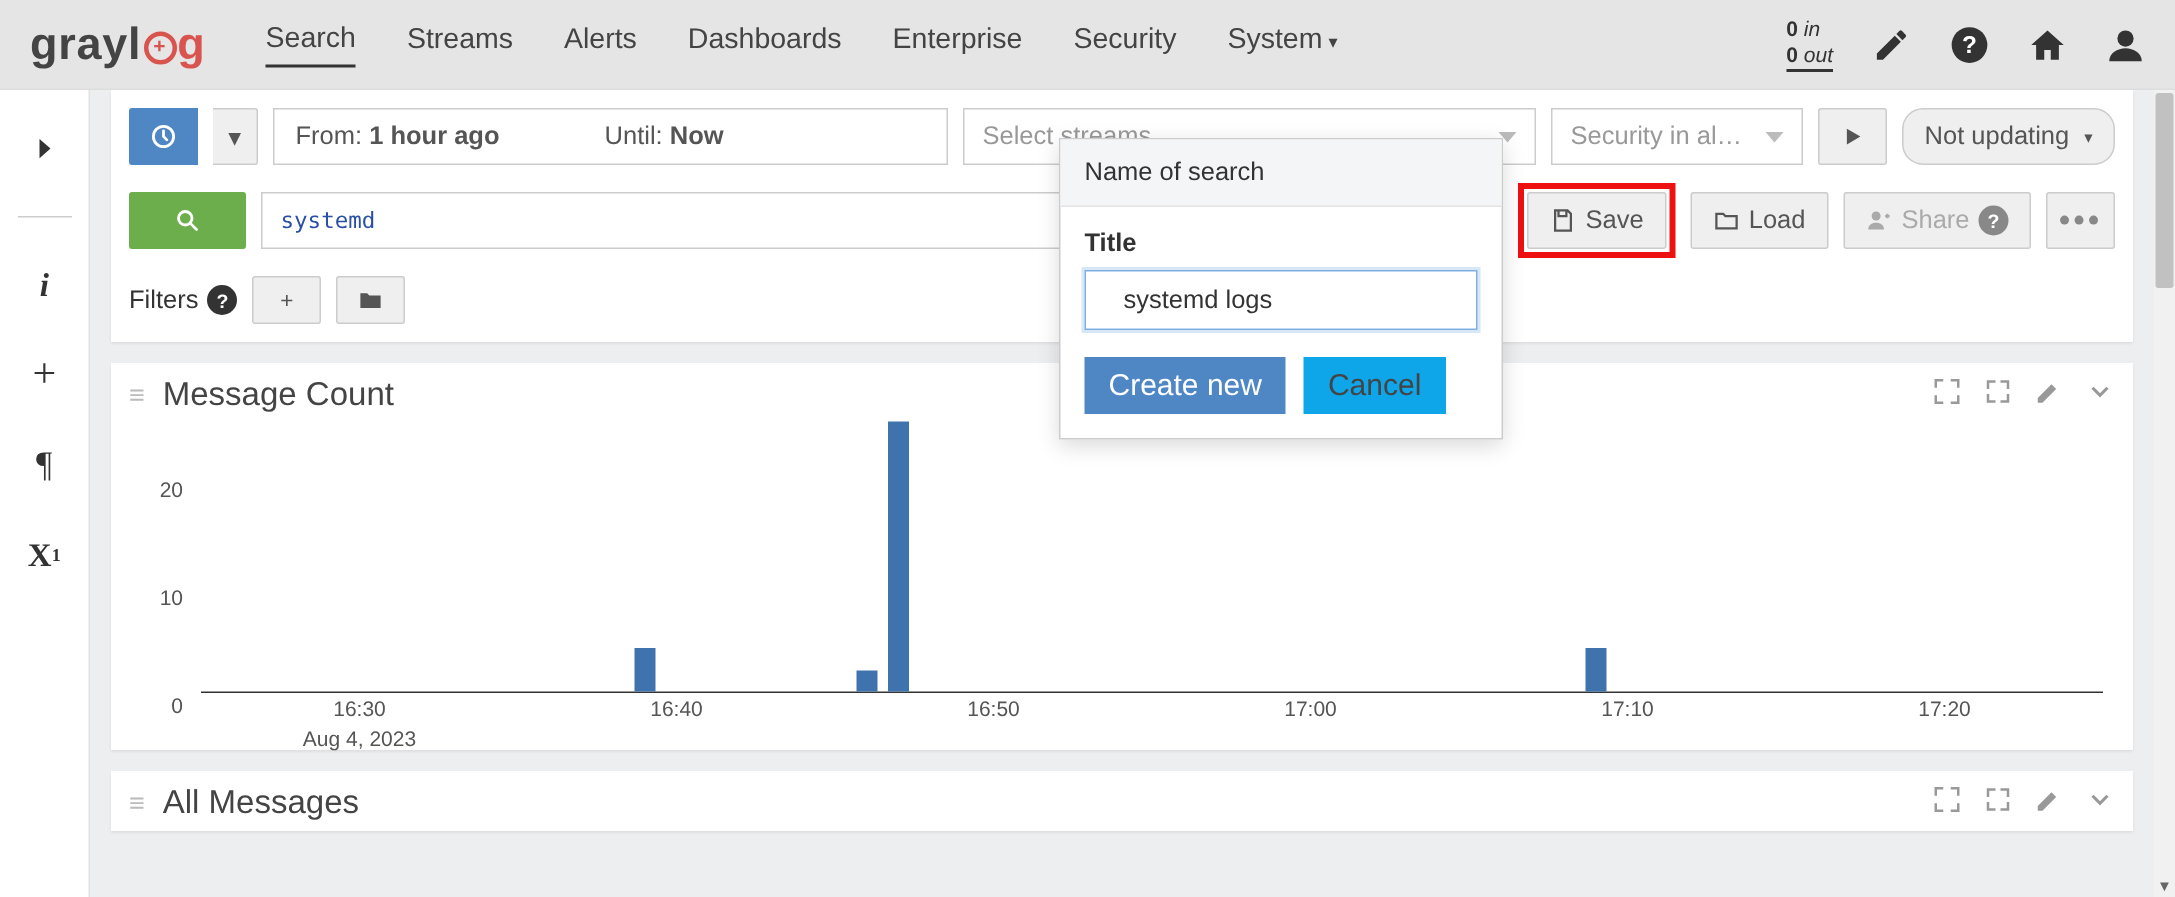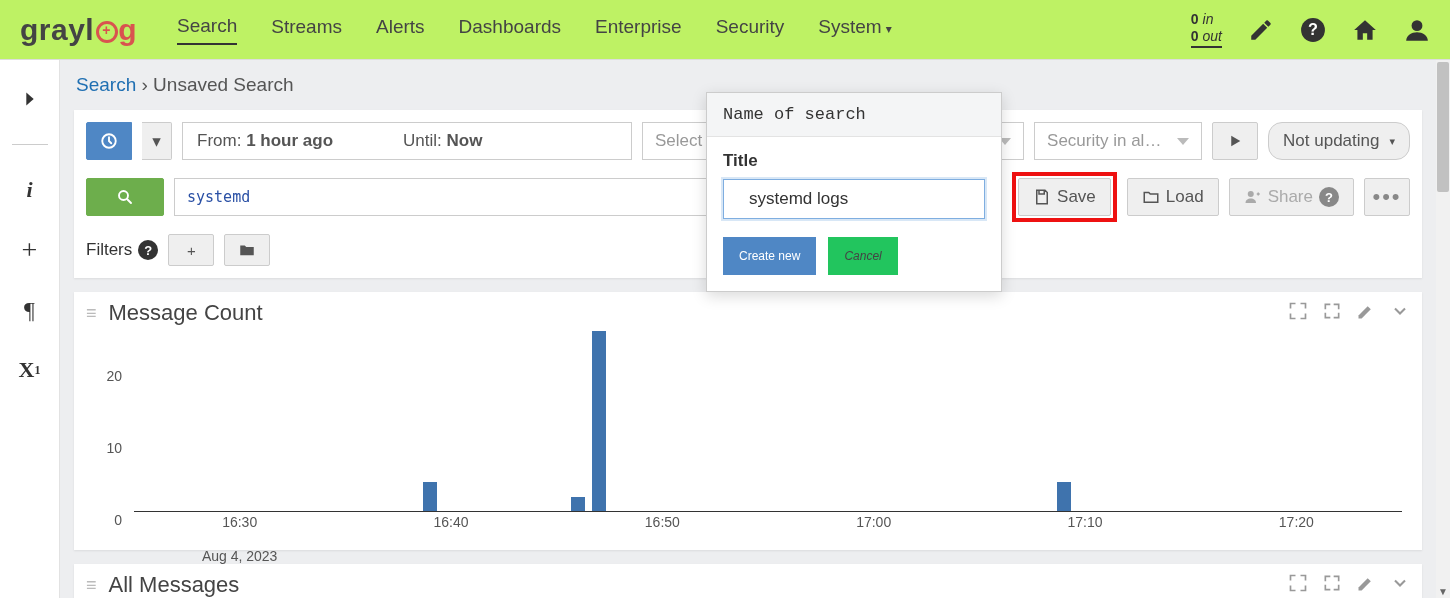"grayl" .header { background: #bef264 -> #e5e5e5 }
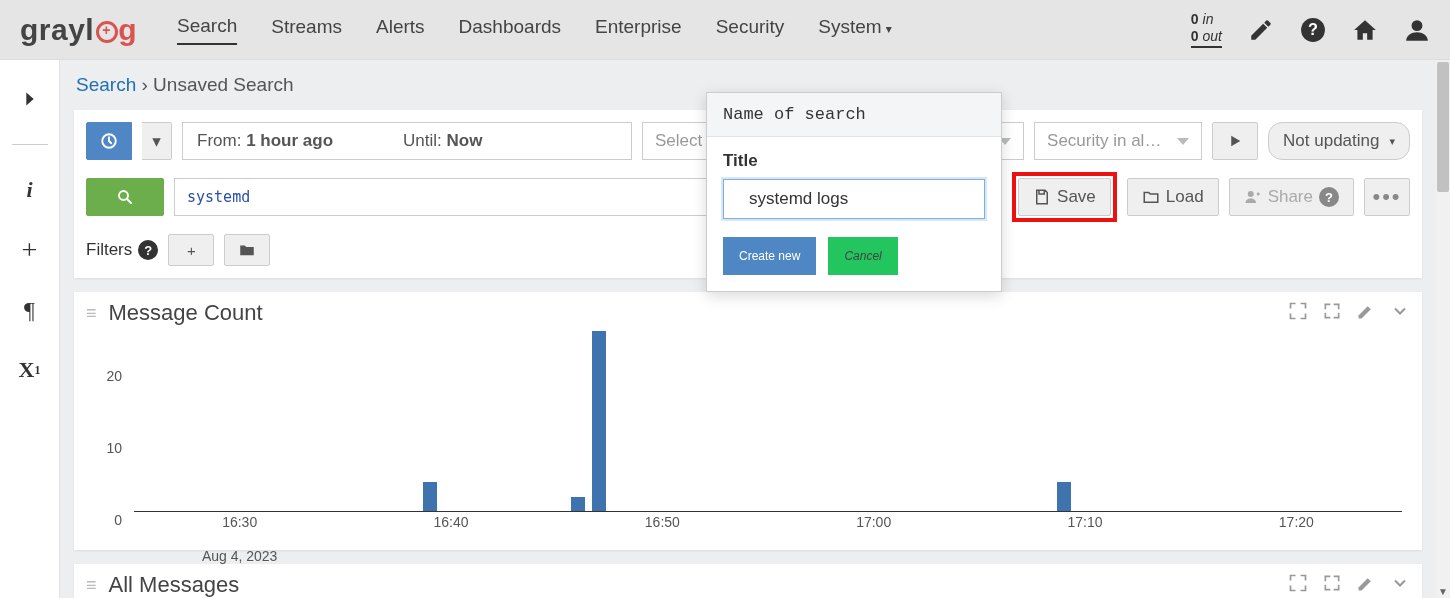"Search › Unsaved Search" div.crumbs { html: <div> <a>Search</a> <span>›</span> <span>Unsaved Search</span> </div> -> none }
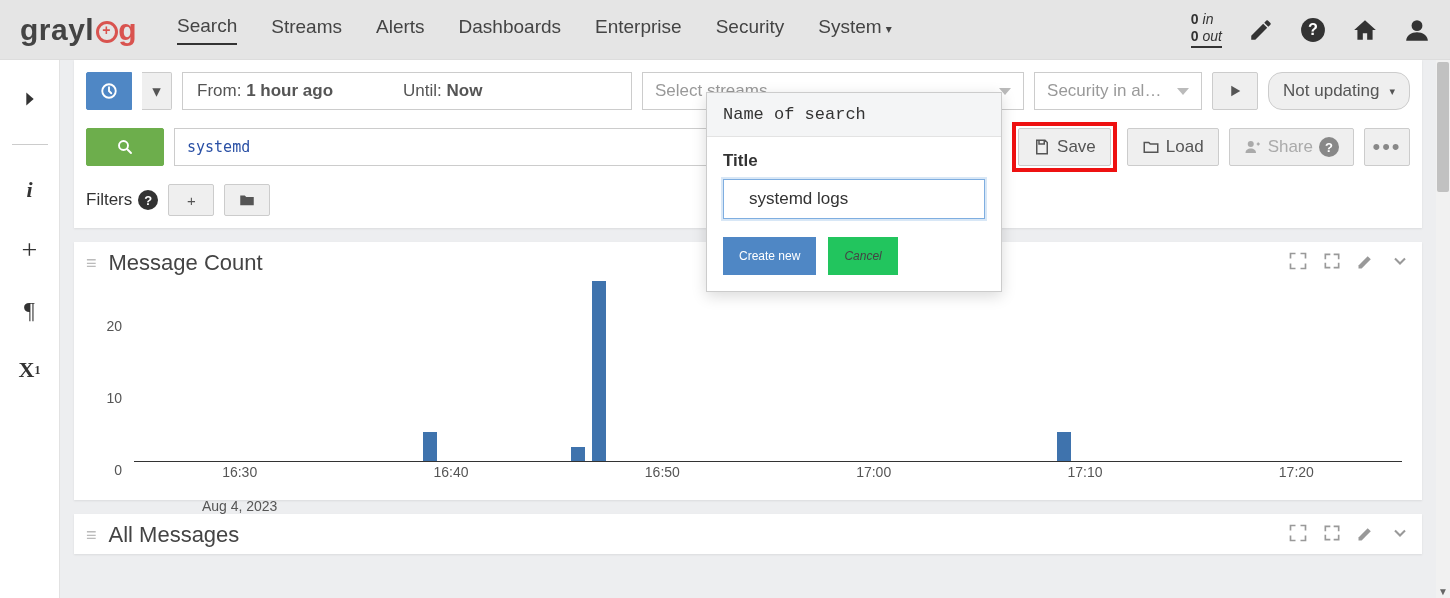"Name of search" .popover .pop-head { font-family: Liberation Mono, monospace -> none }
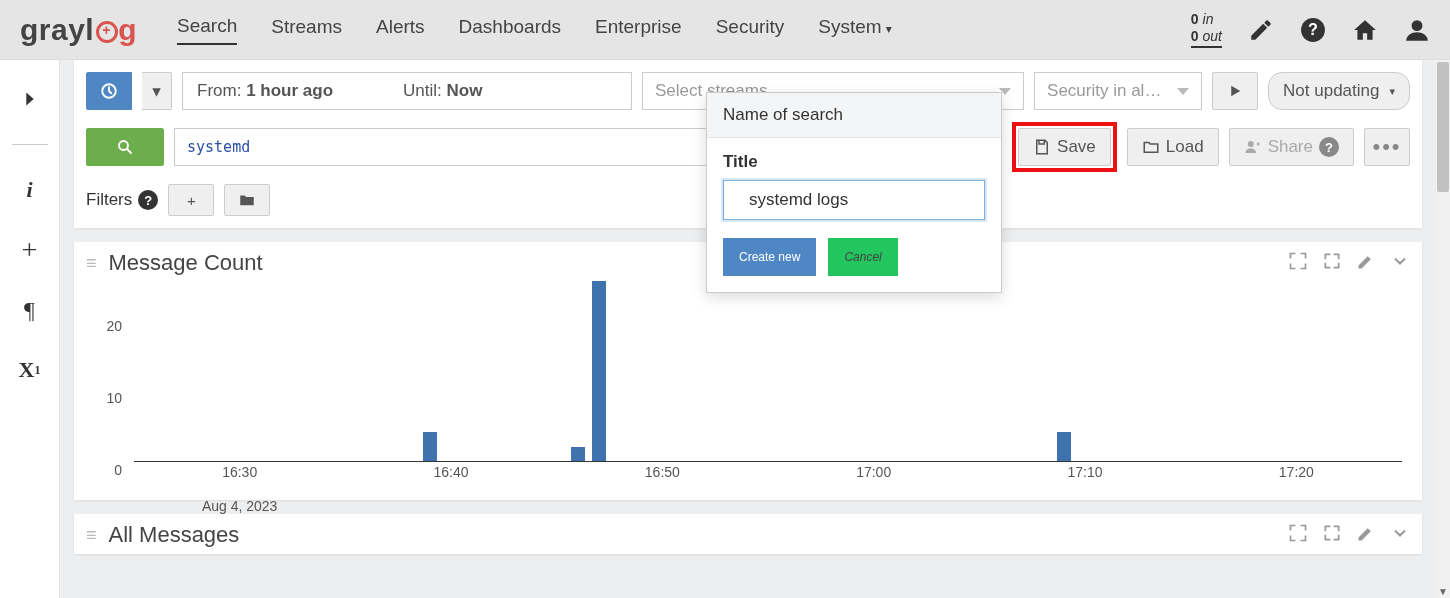"Create new" .popover .pbtn { font-size: 12px -> 20px }
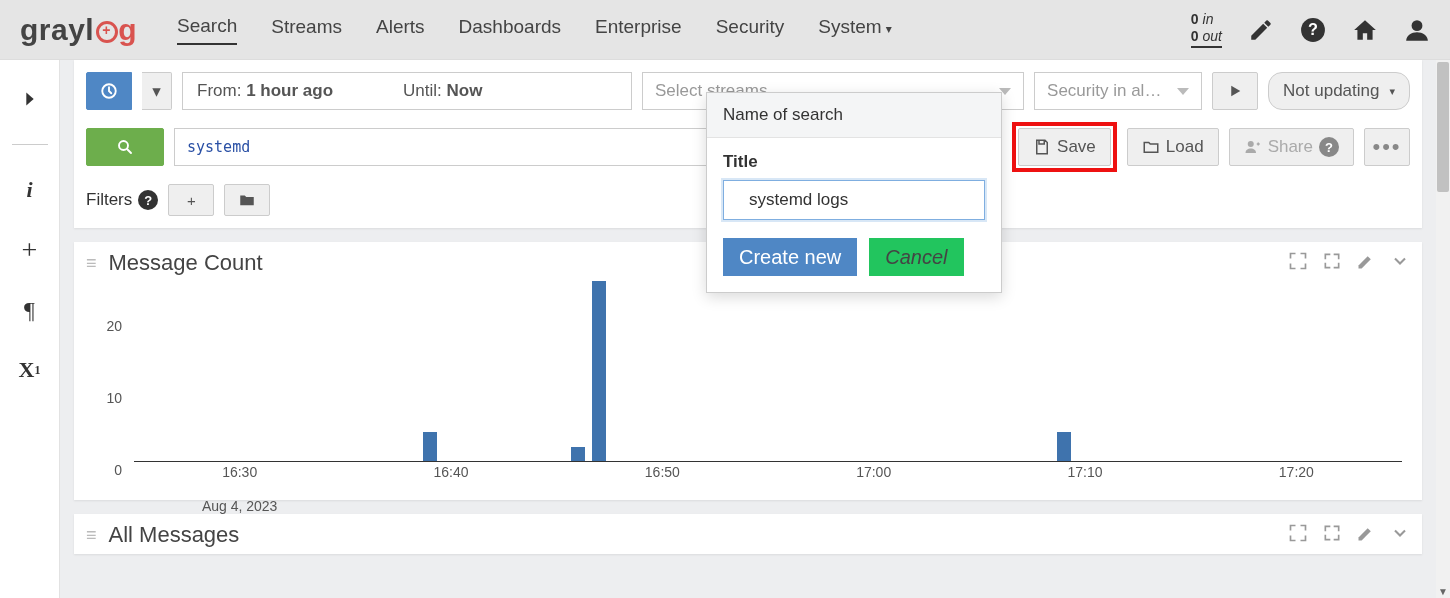"Cancel" .popover .pbtn.secondary { background: #22c55e -> #0ea5e9; font-style: italic -> none }
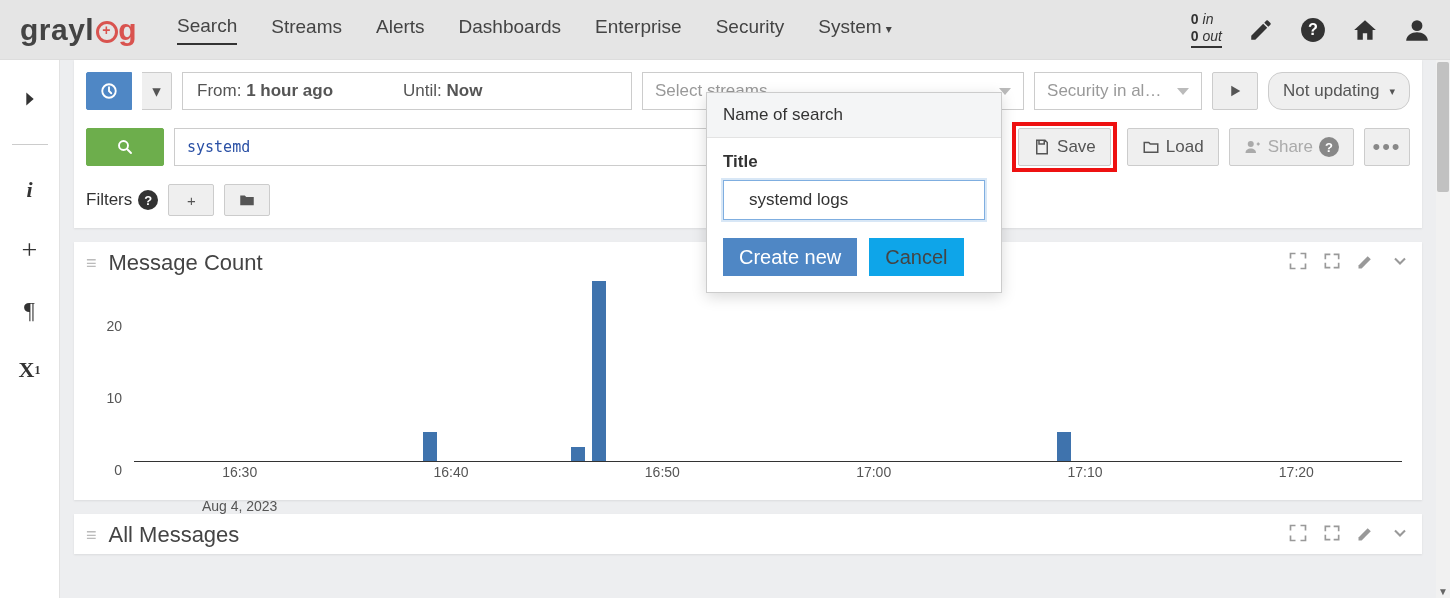"Aug 4, 2023" .x-date { top: 36px -> 22px }
